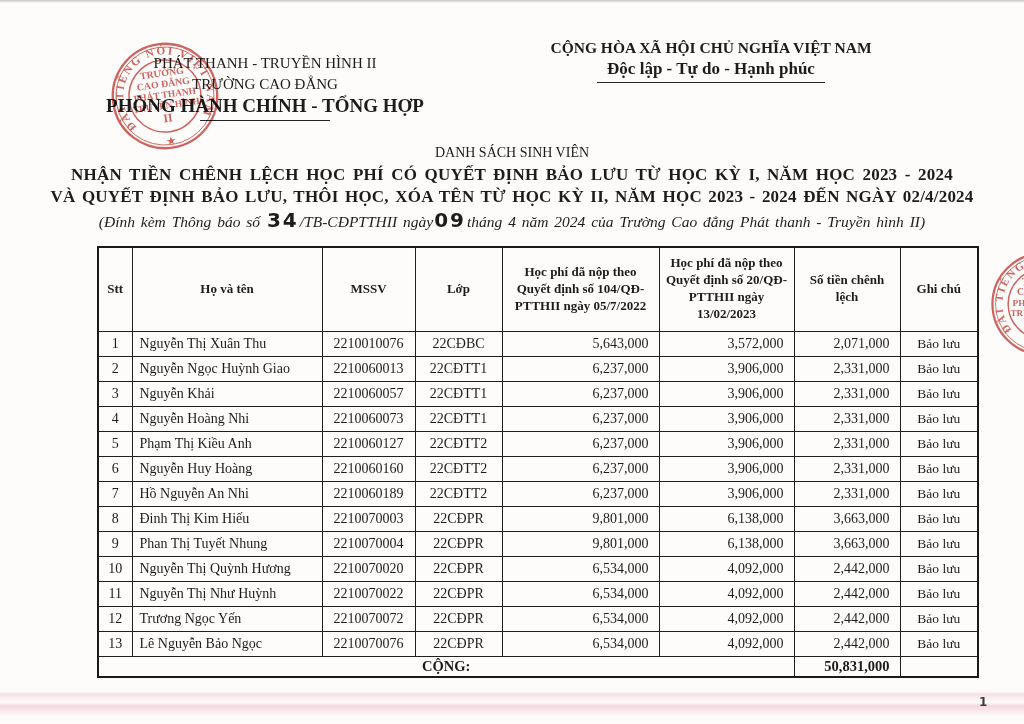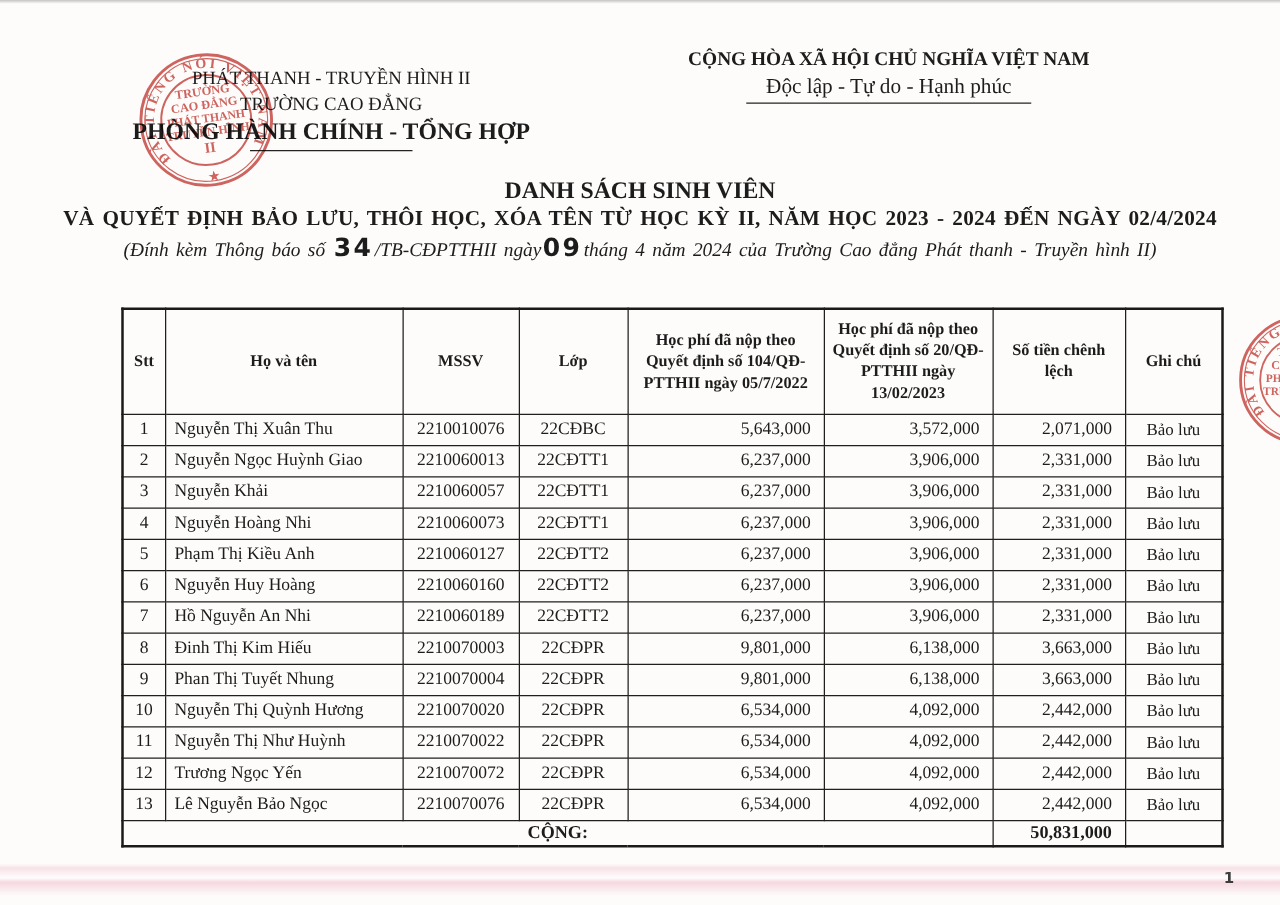"Độc lập - Tự do" .national-line2 { font-weight: normal -> bold }
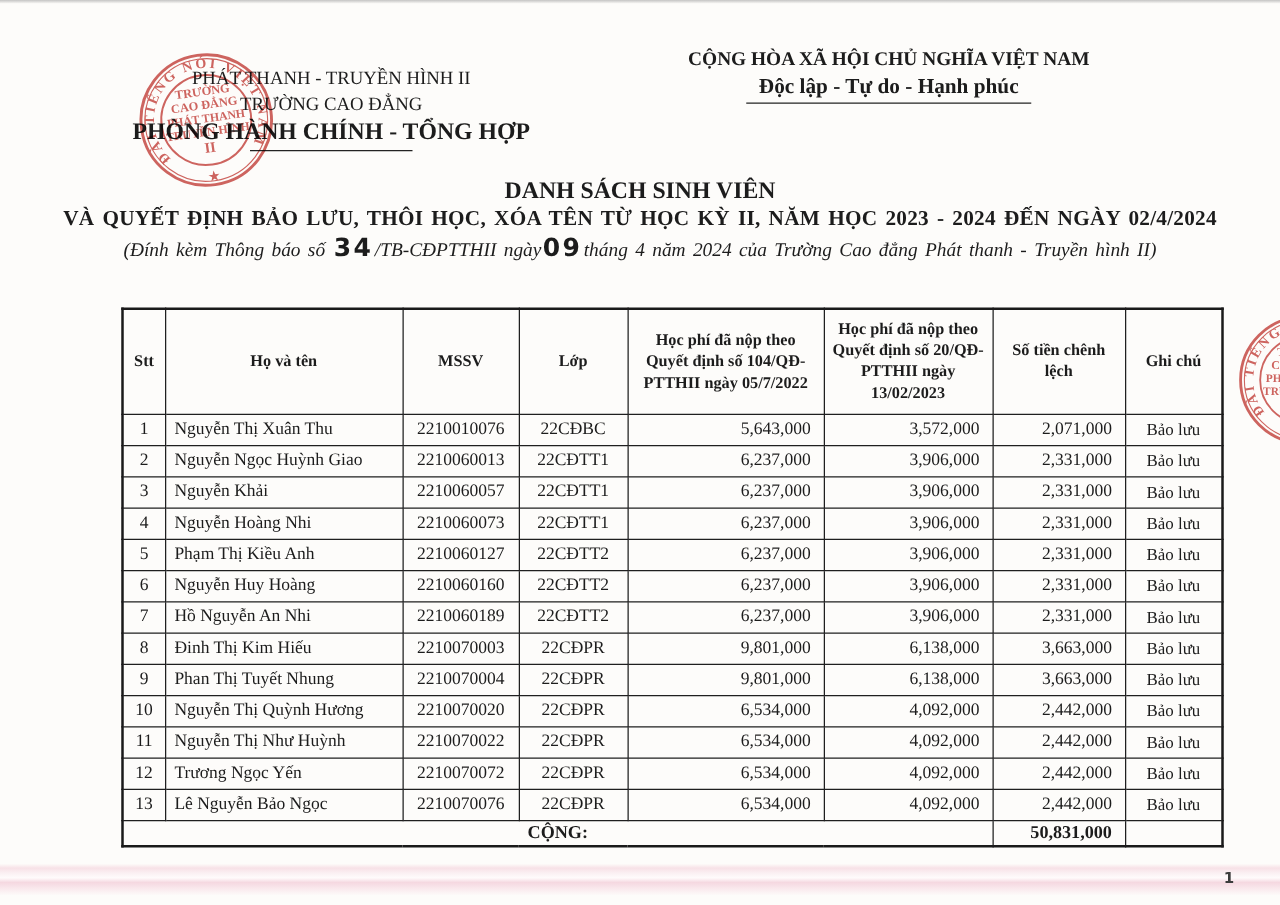"DANH SÁCH SINH VIÊN" .title-l1 { font-size: 19px -> 14px; font-weight: bold -> normal }
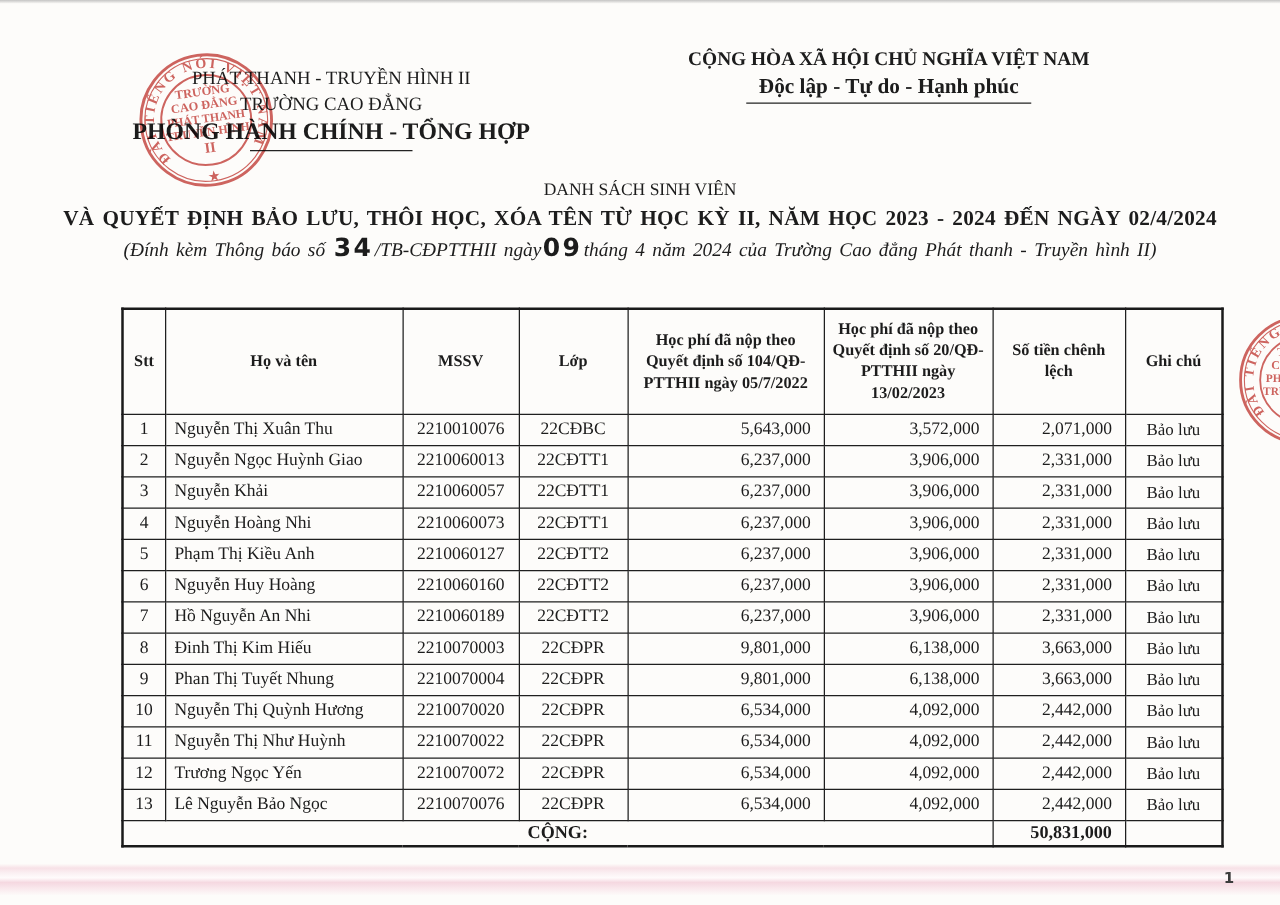"NHẬN TIỀN CHÊNH LỆCH HỌC" div.title-l2 { html: none -> <div>NHẬN TIỀN CHÊNH LỆCH HỌC PHÍ CÓ QUYẾT ĐỊNH BẢO LƯU TỪ HỌC KỲ I, NĂM HỌC 2023 - 2024</div> }
